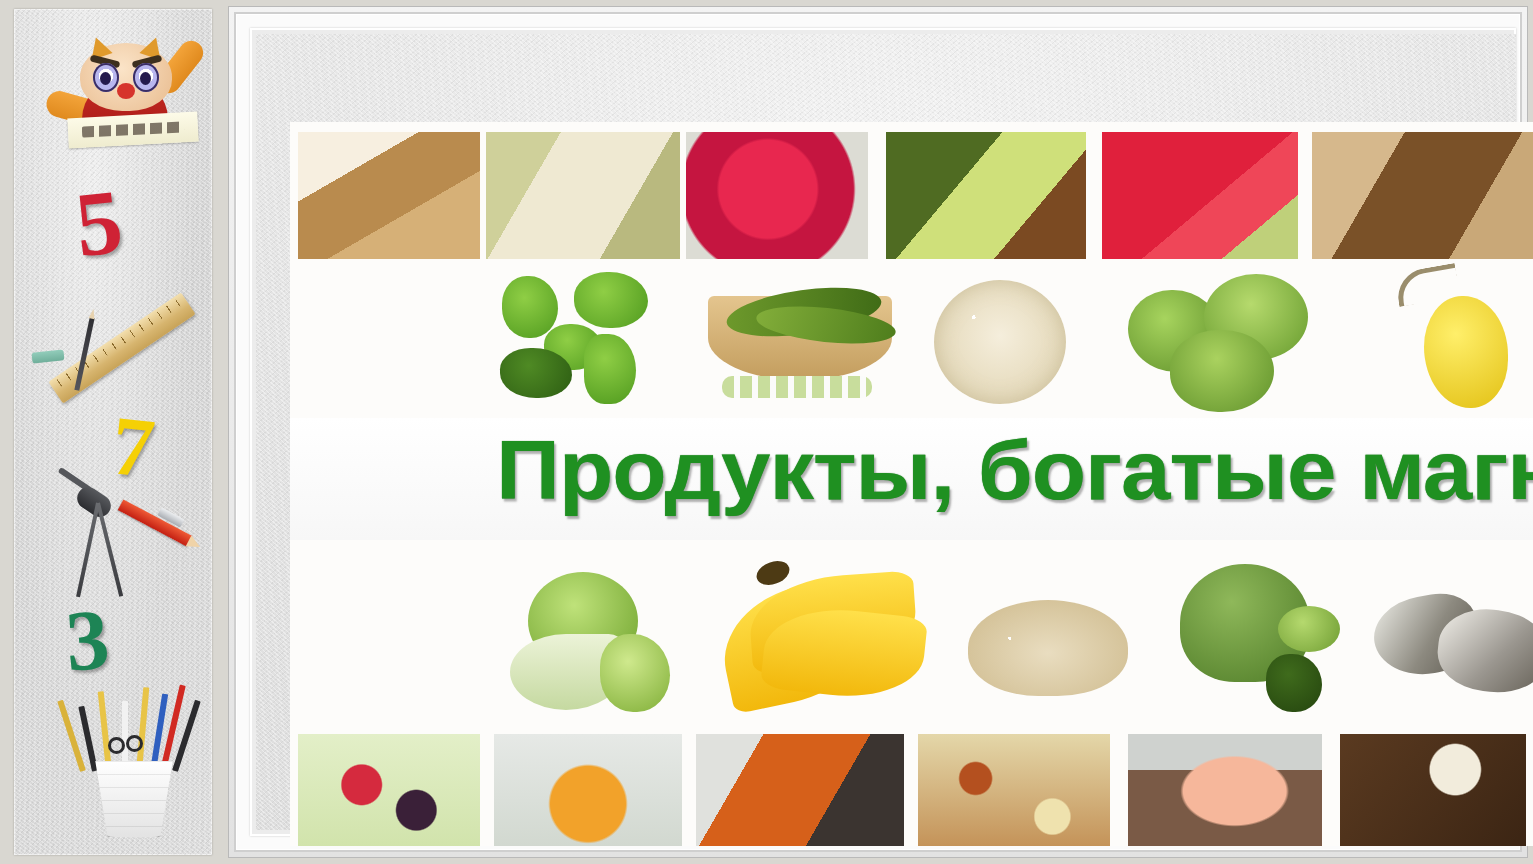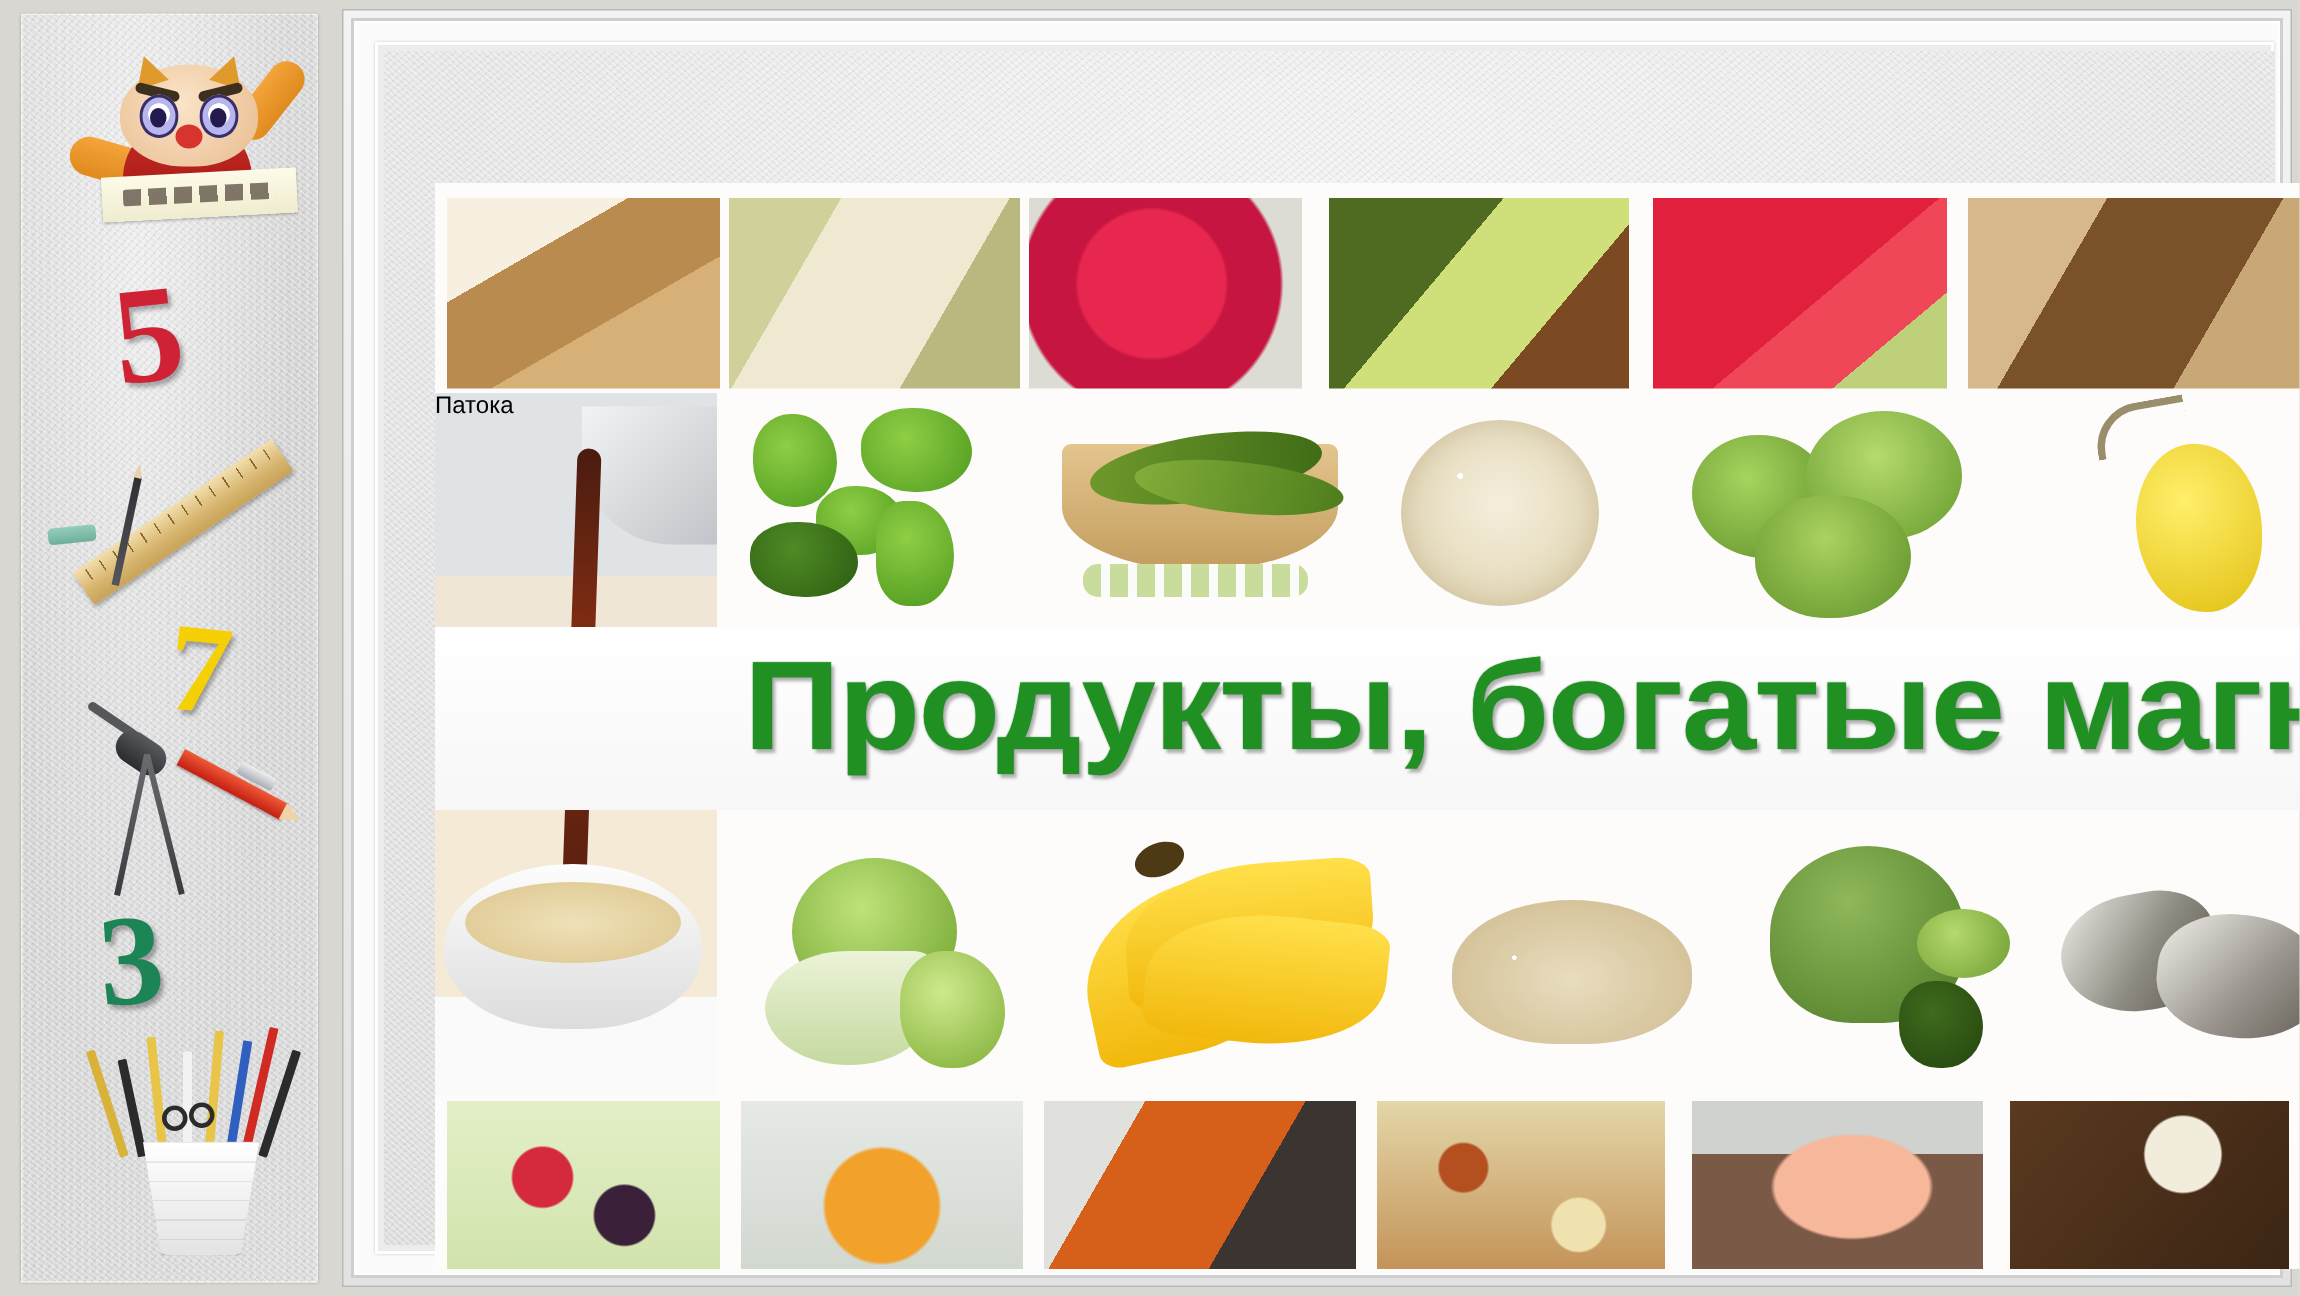"Патока" div { html: <div> <div></div> <div></div> <div></div> <span>Патока</span> </div> -> none }
